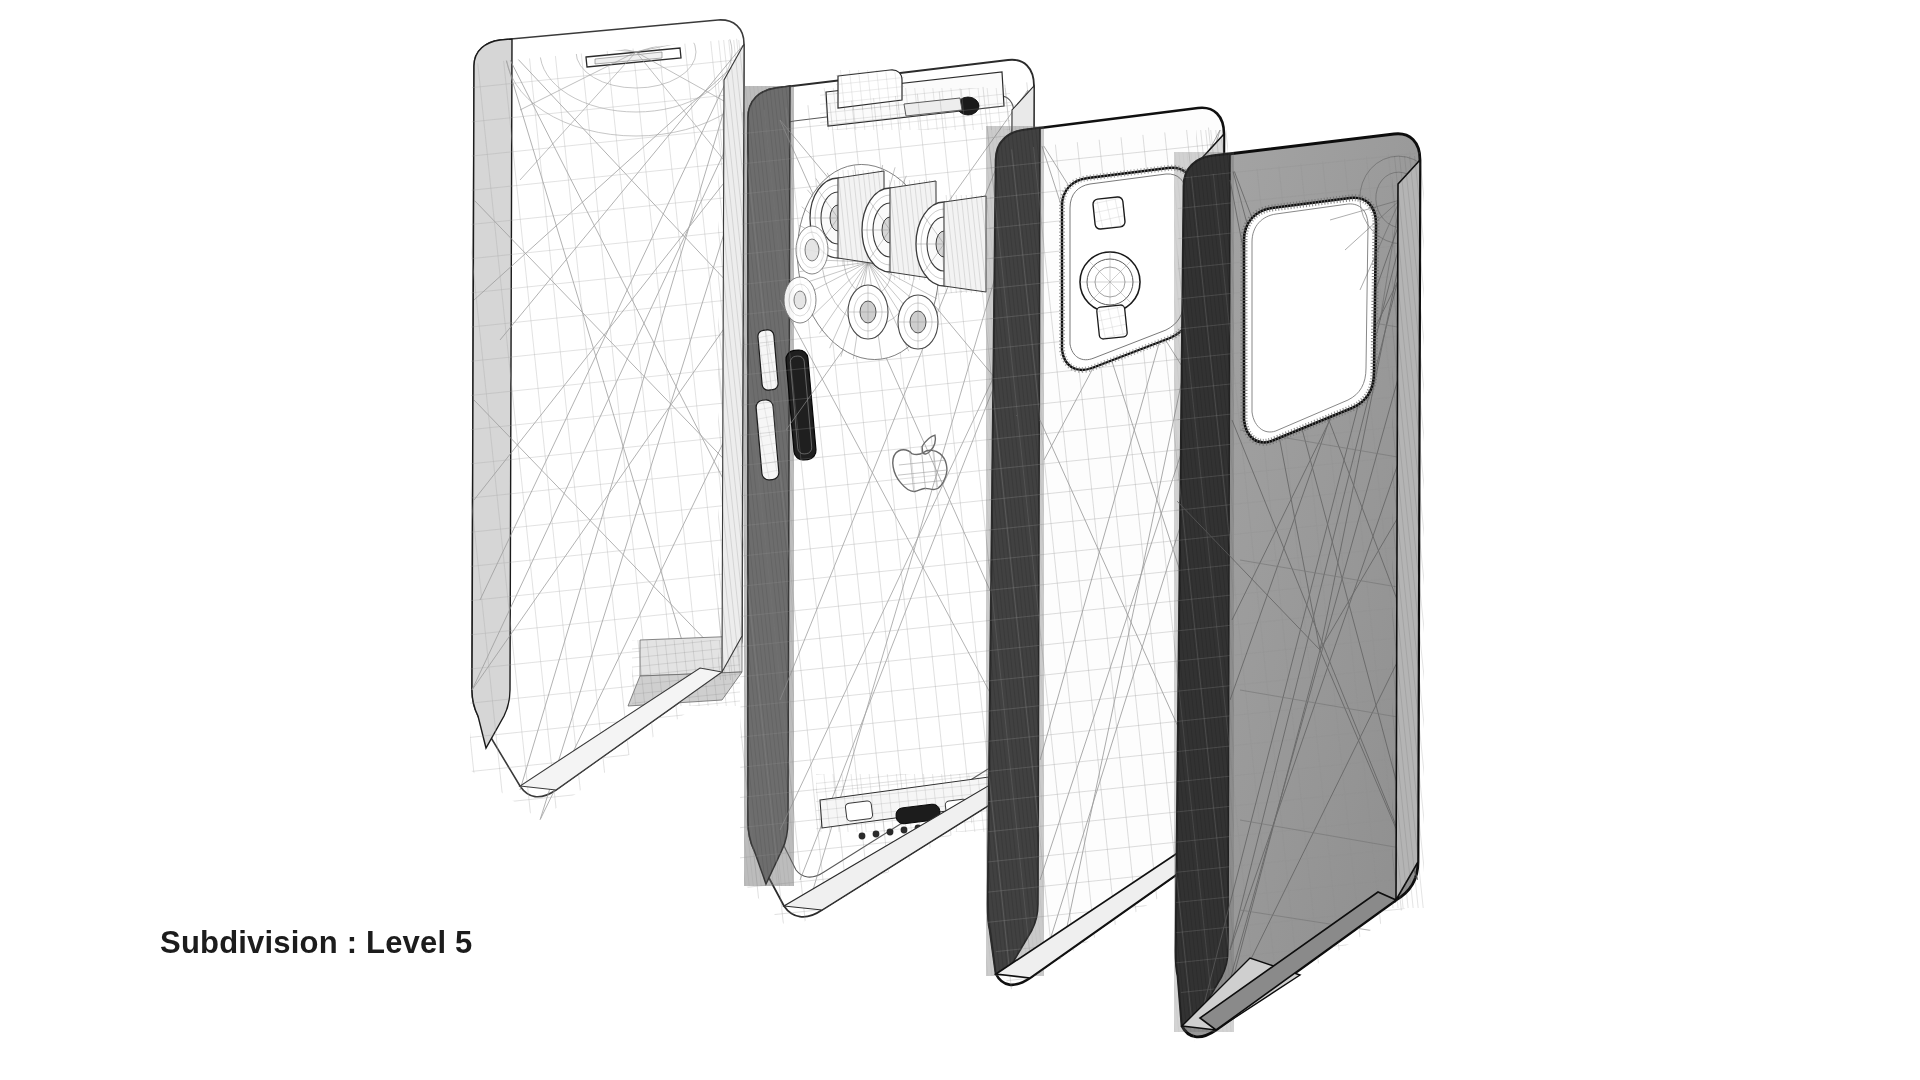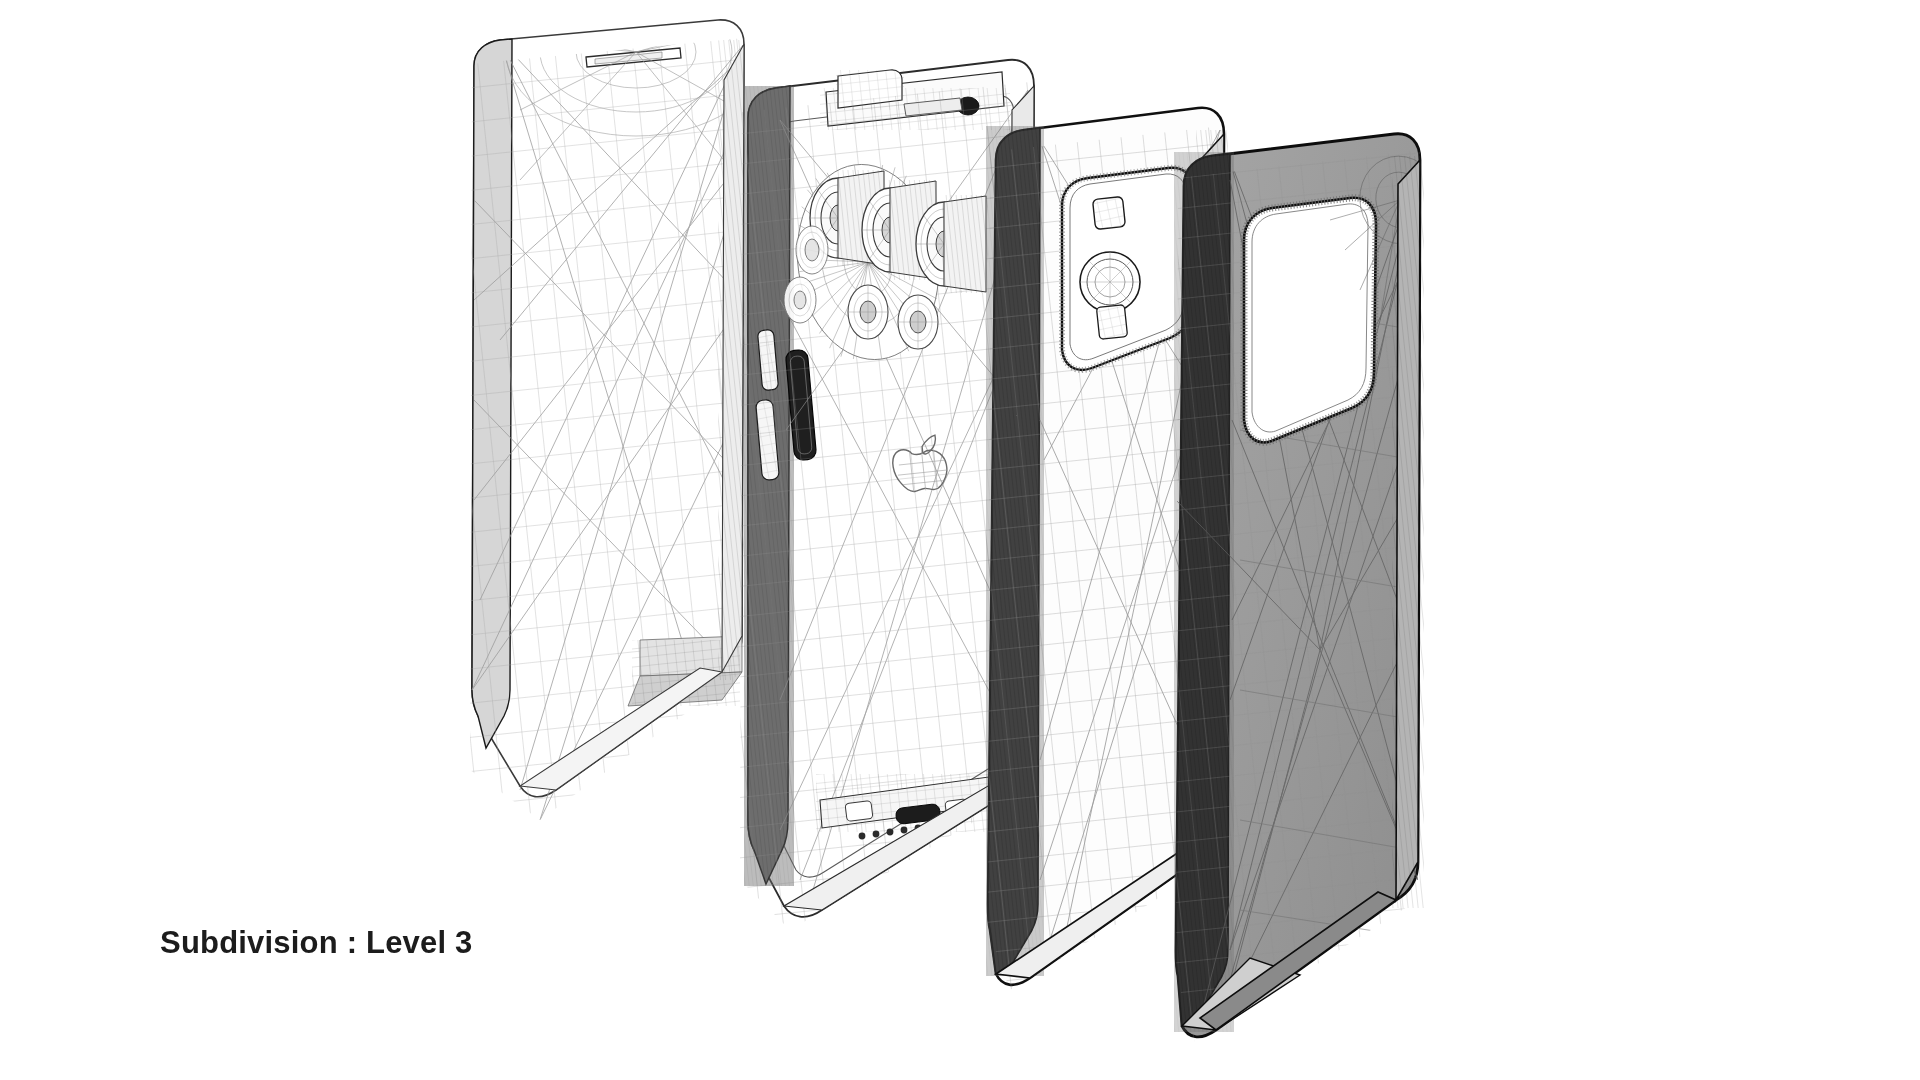"Subdivision : Level 3" div { text: 3 -> 5 }
